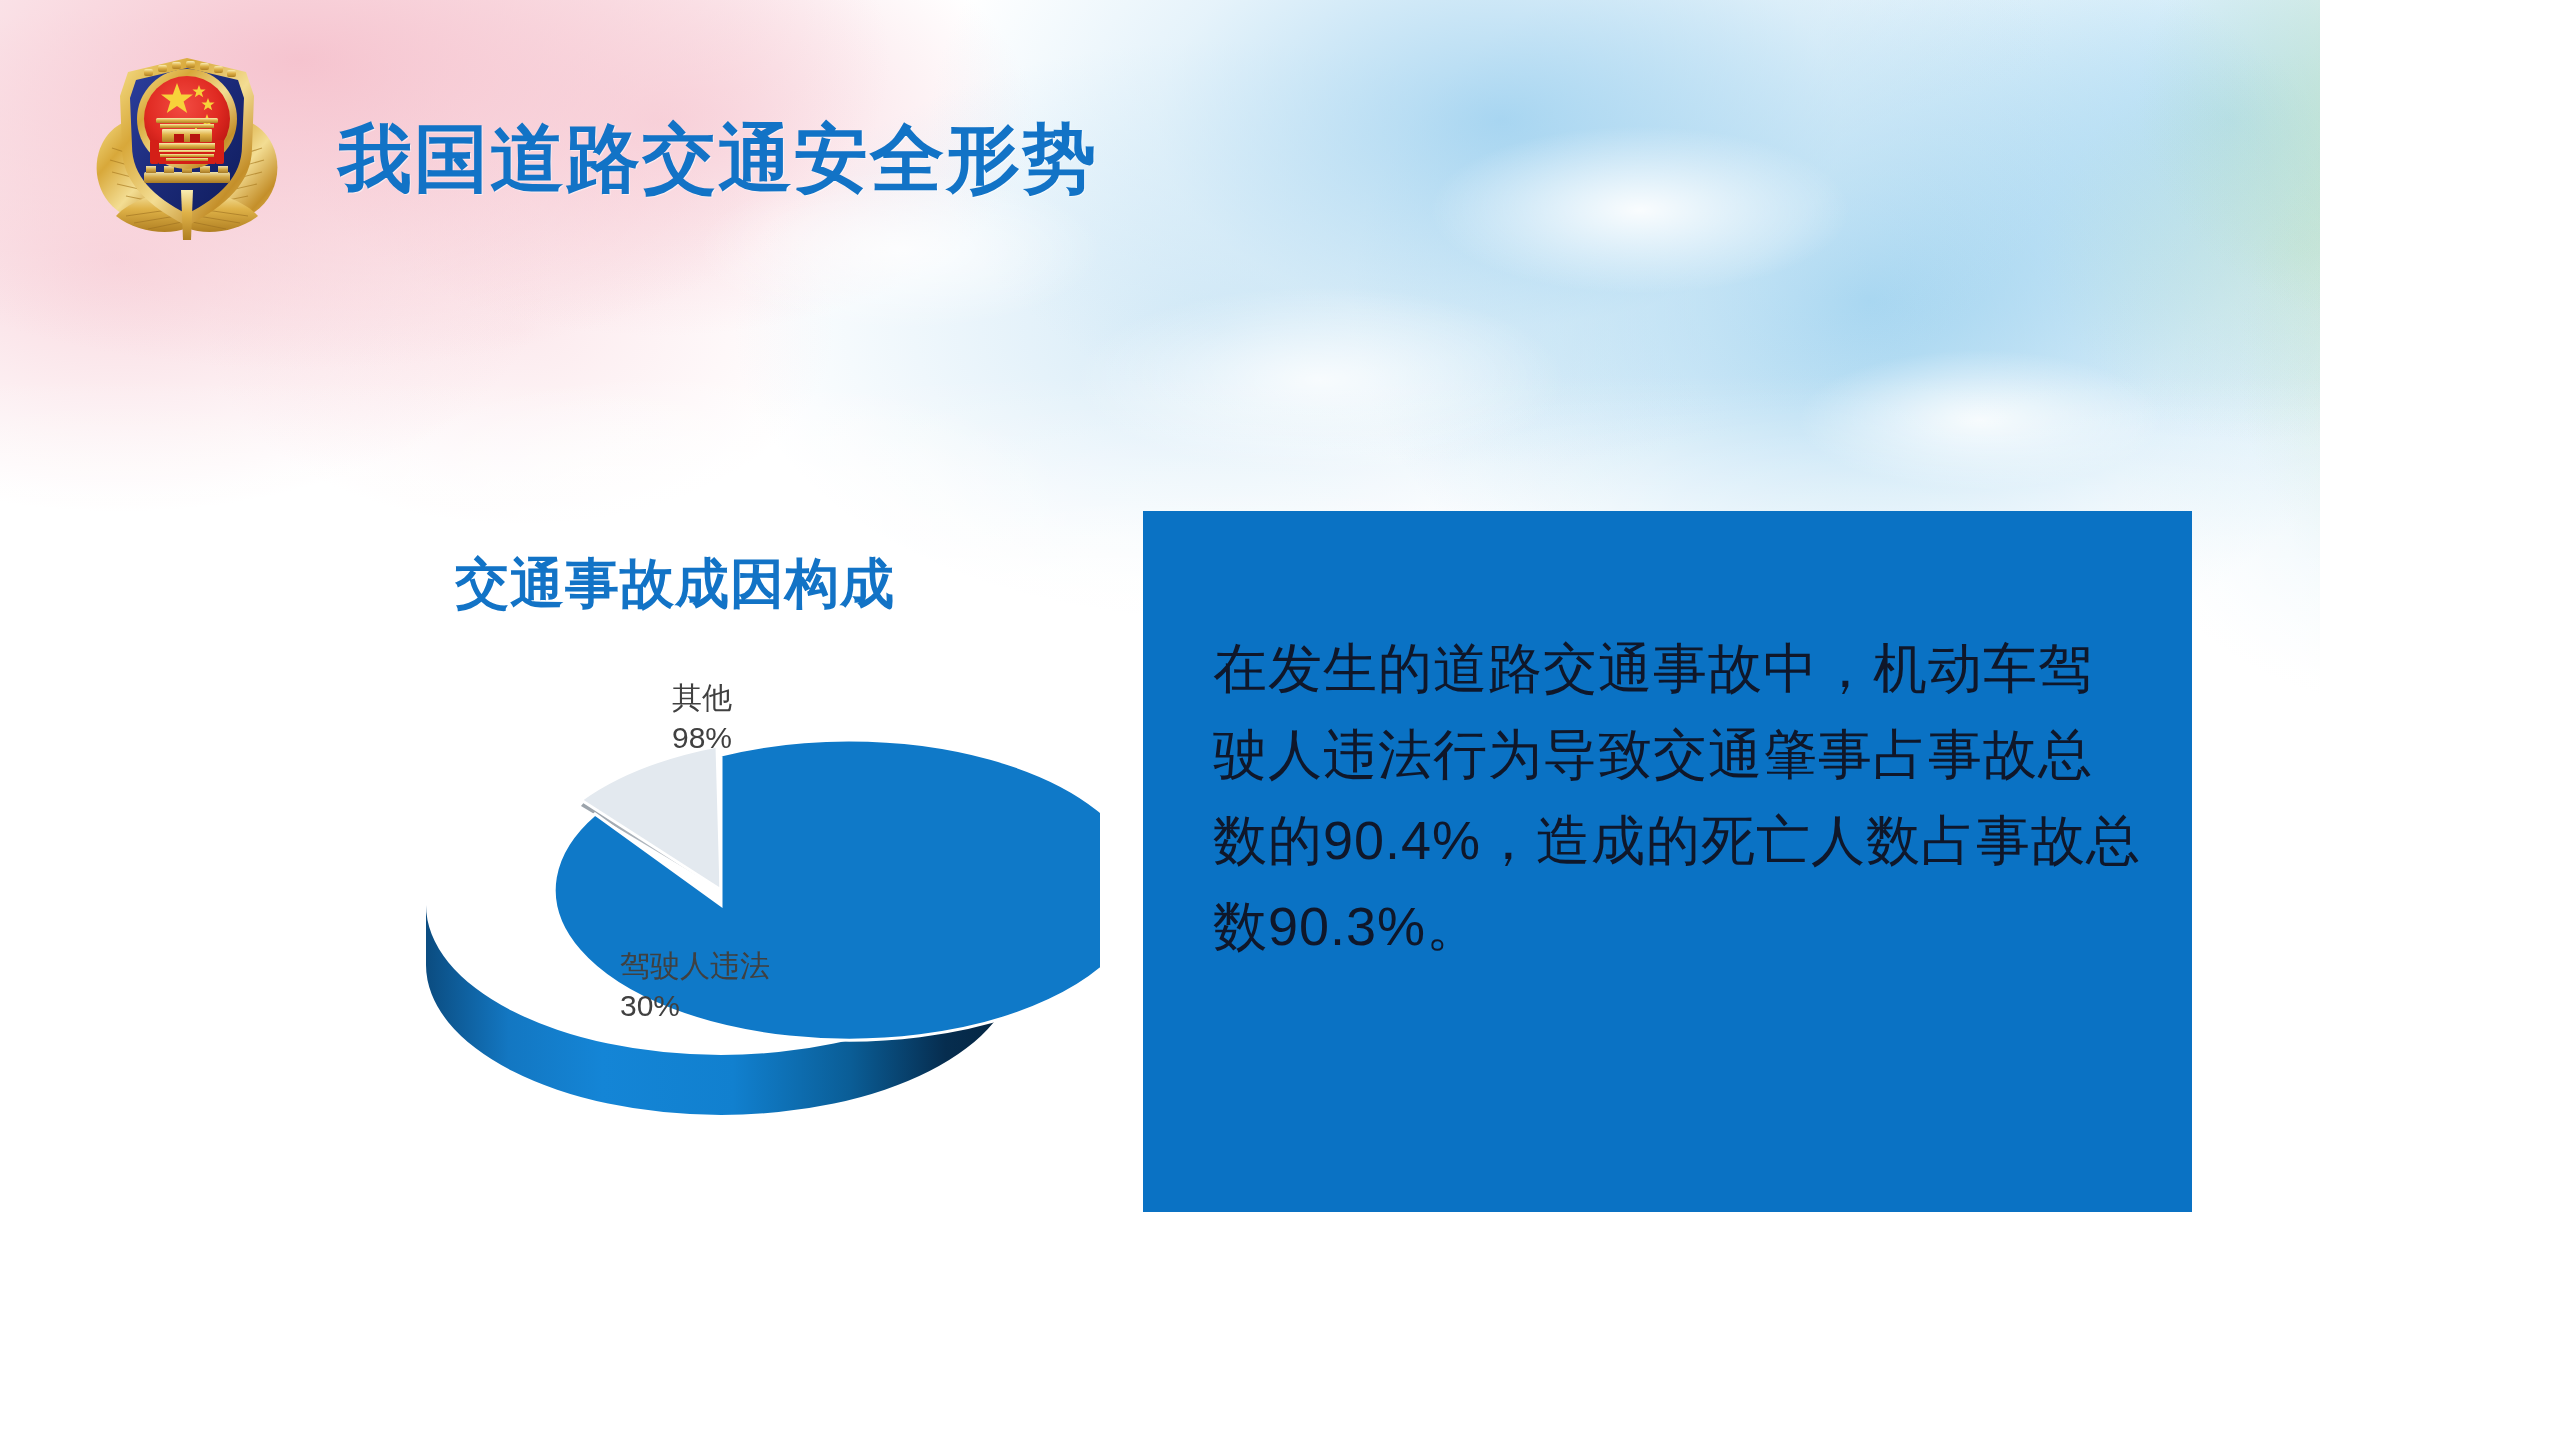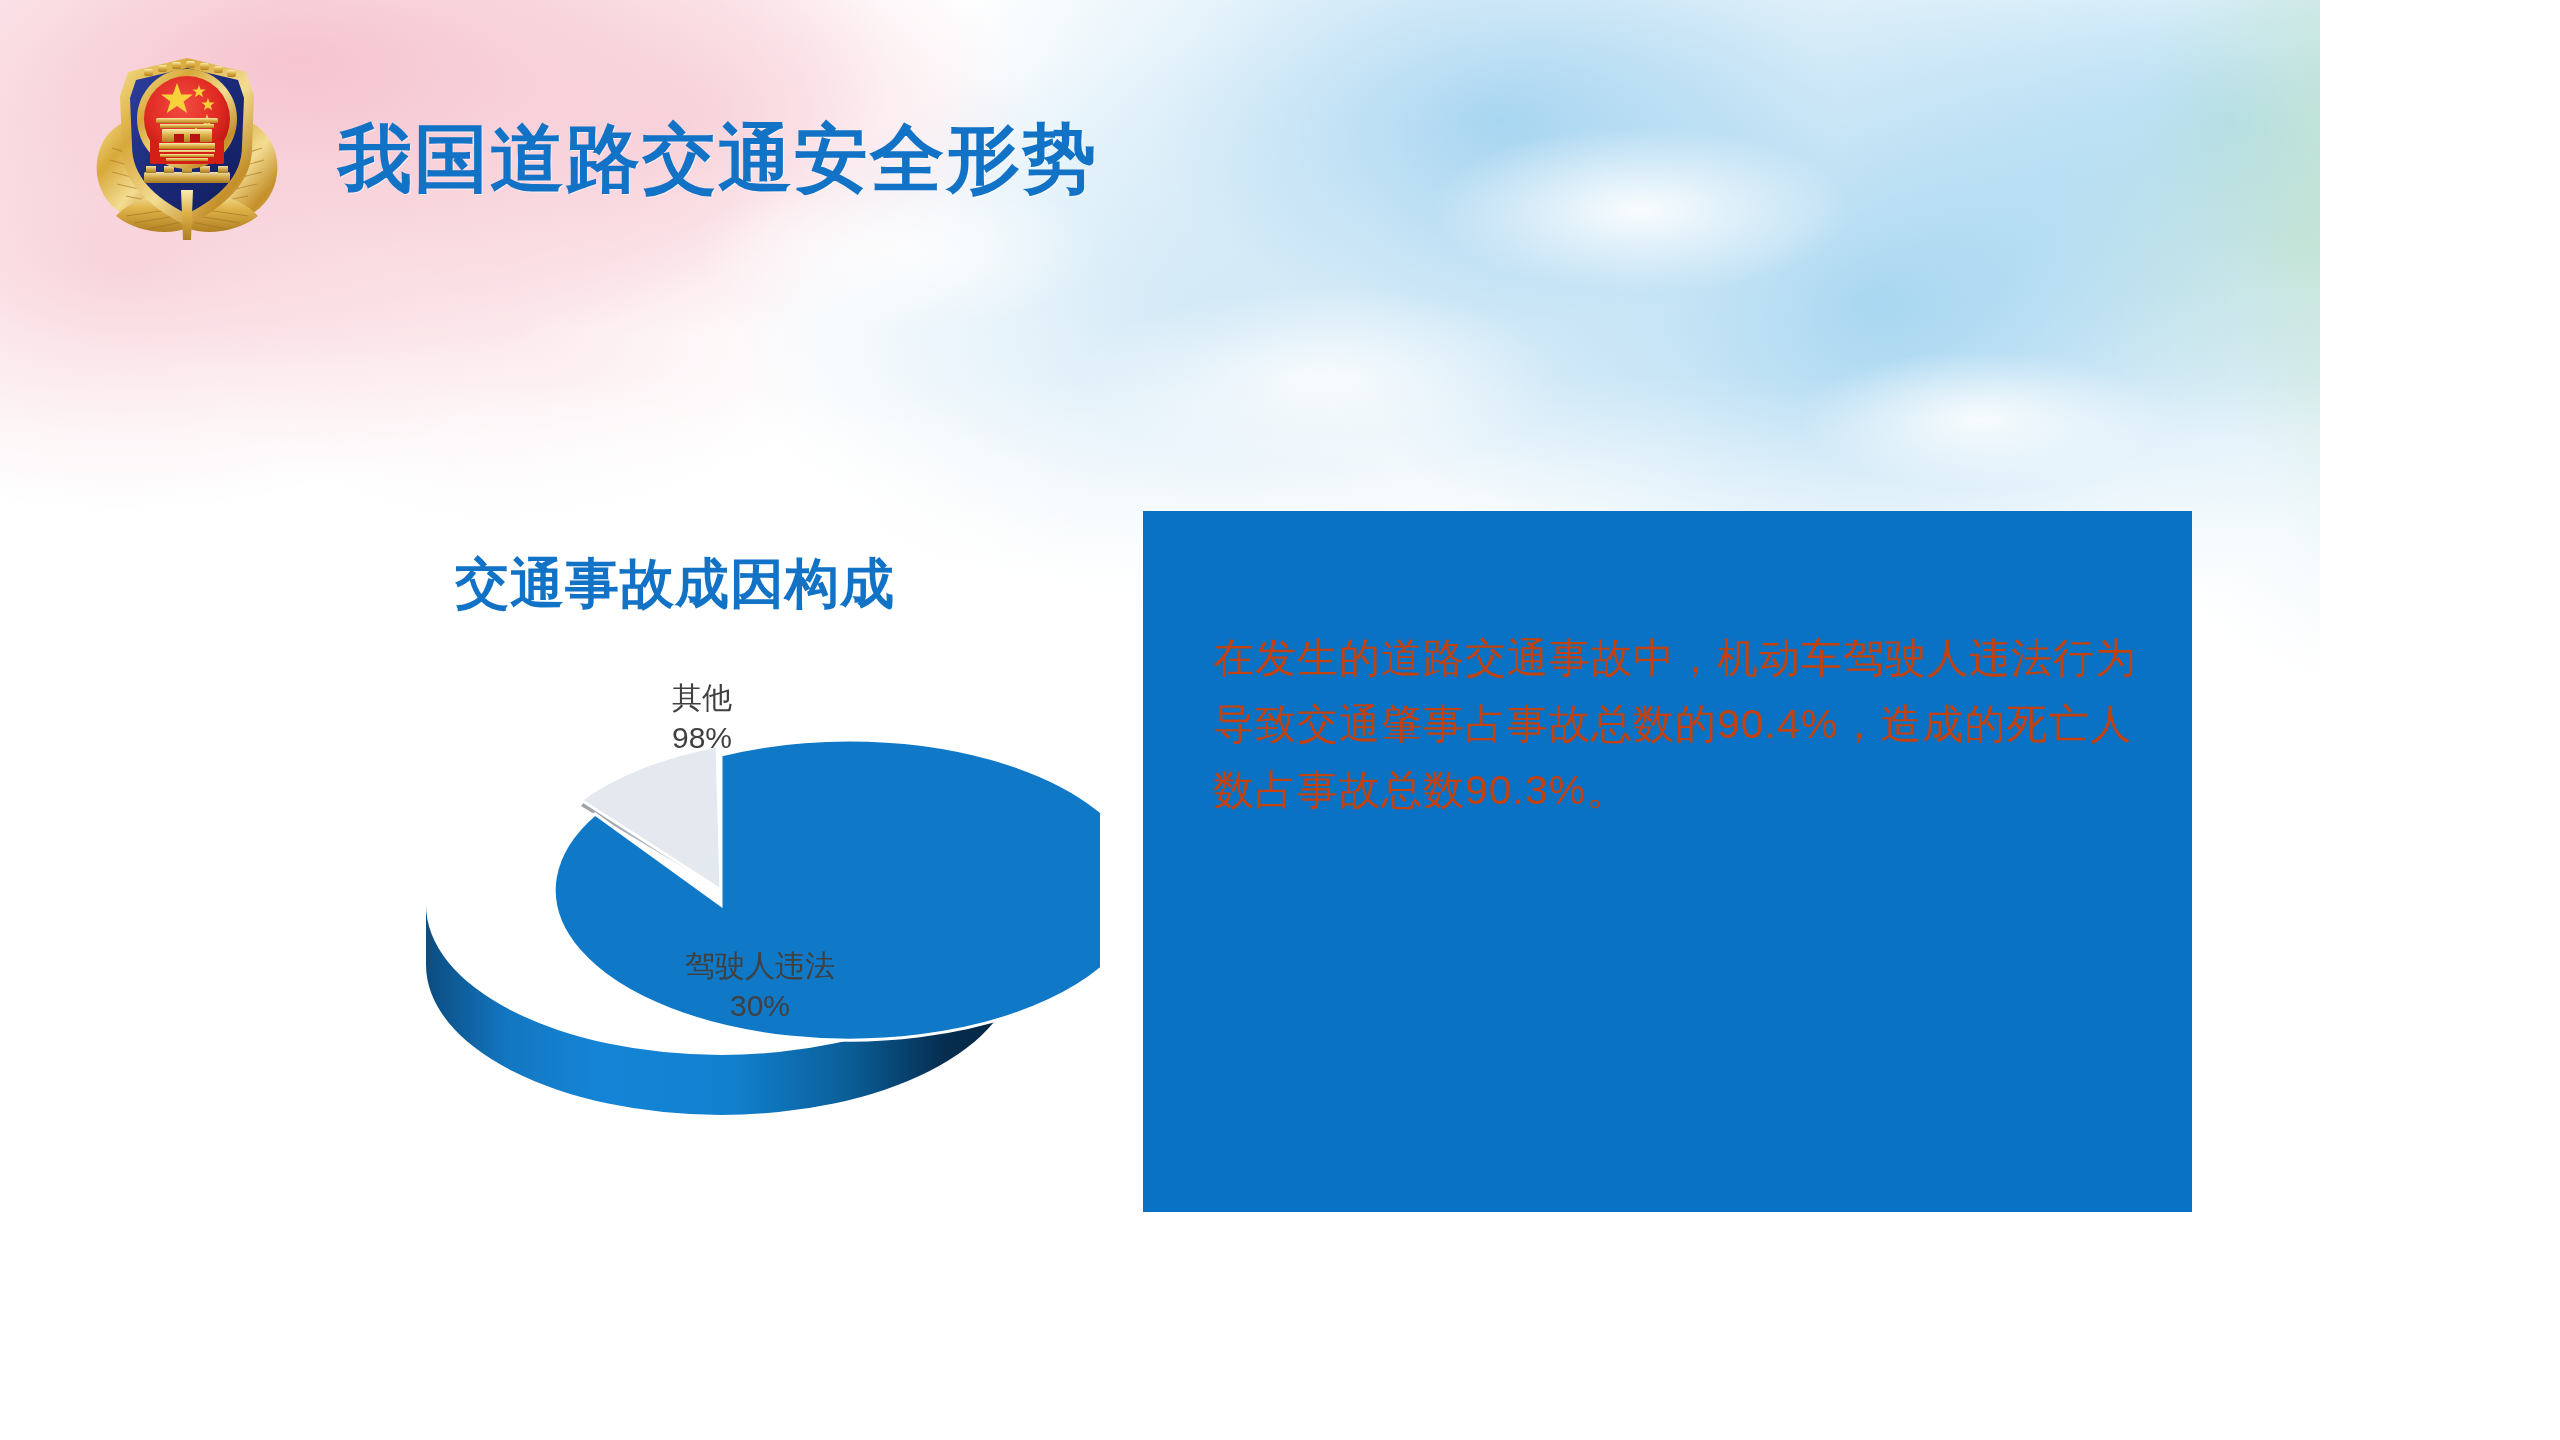"在发生的道路交通事故中，机动车驾驶人违法行为导致交通肇事占事故总数的90.4%，" .info-text { color: #c2410c -> #0f172a; font-size: 41px -> 54px; line-height: 66px -> 86px }
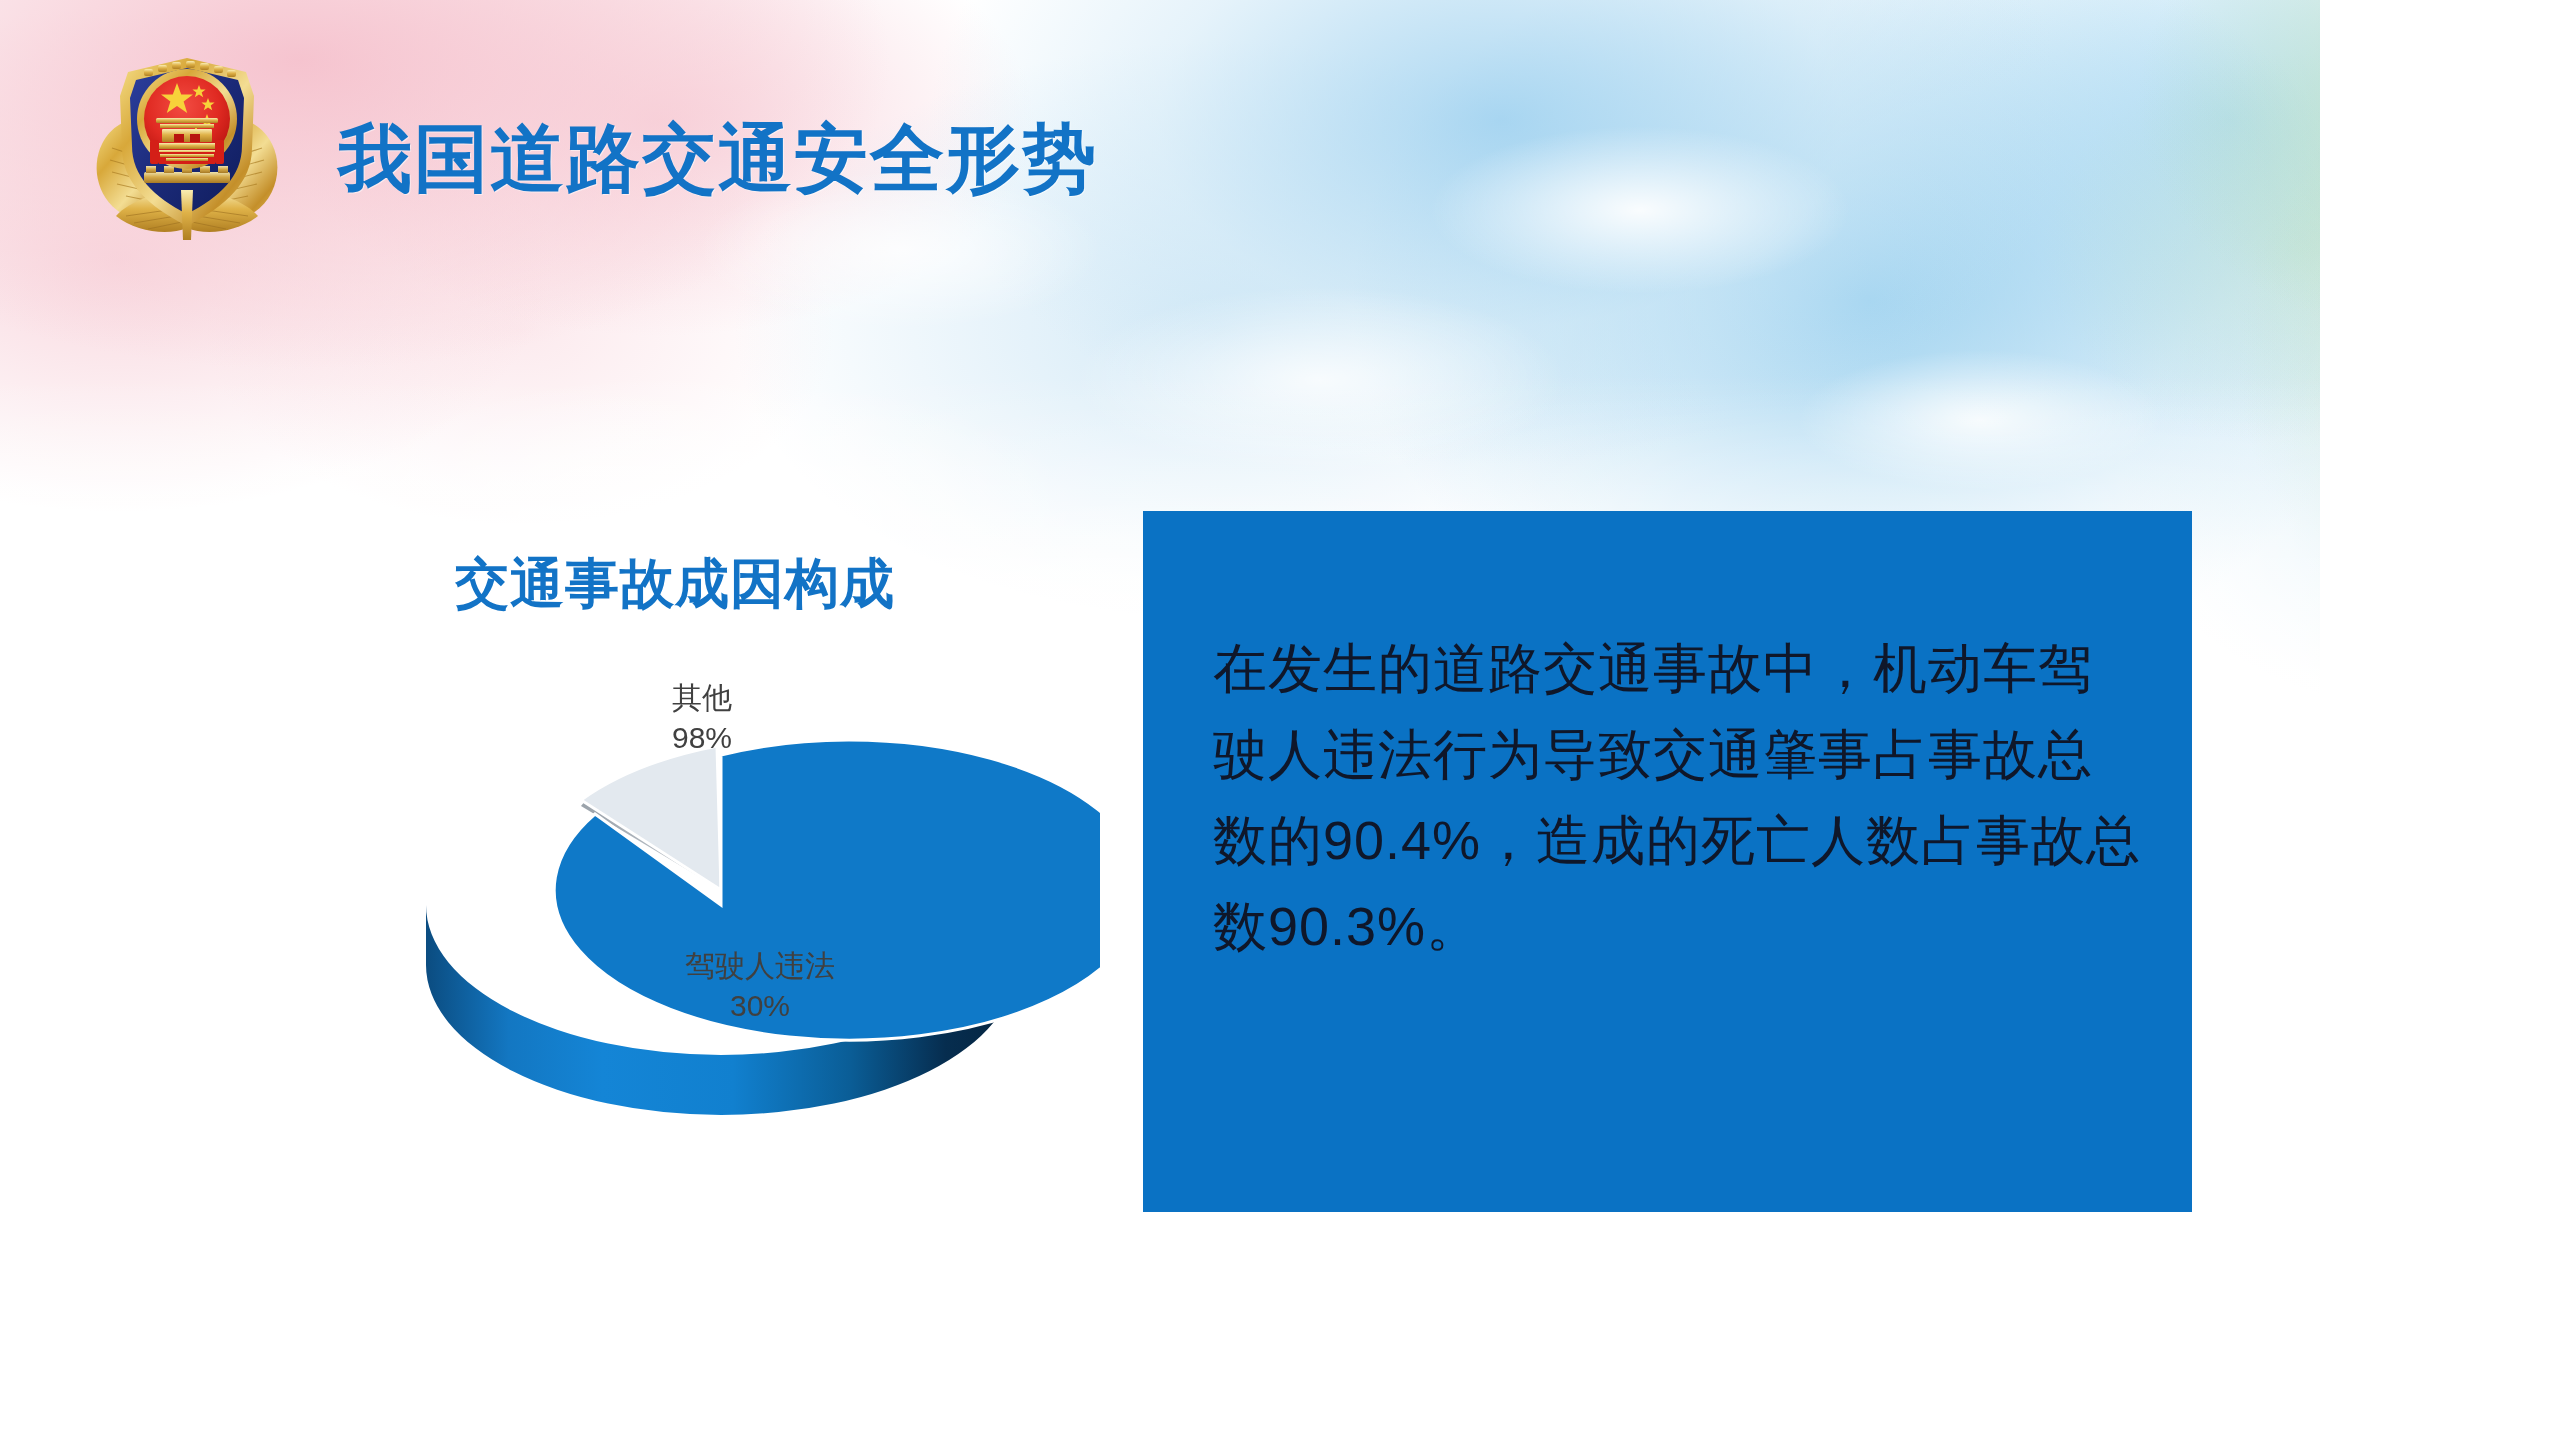"驾驶人违法" .pie-label-driver { text-align: center -> left }
